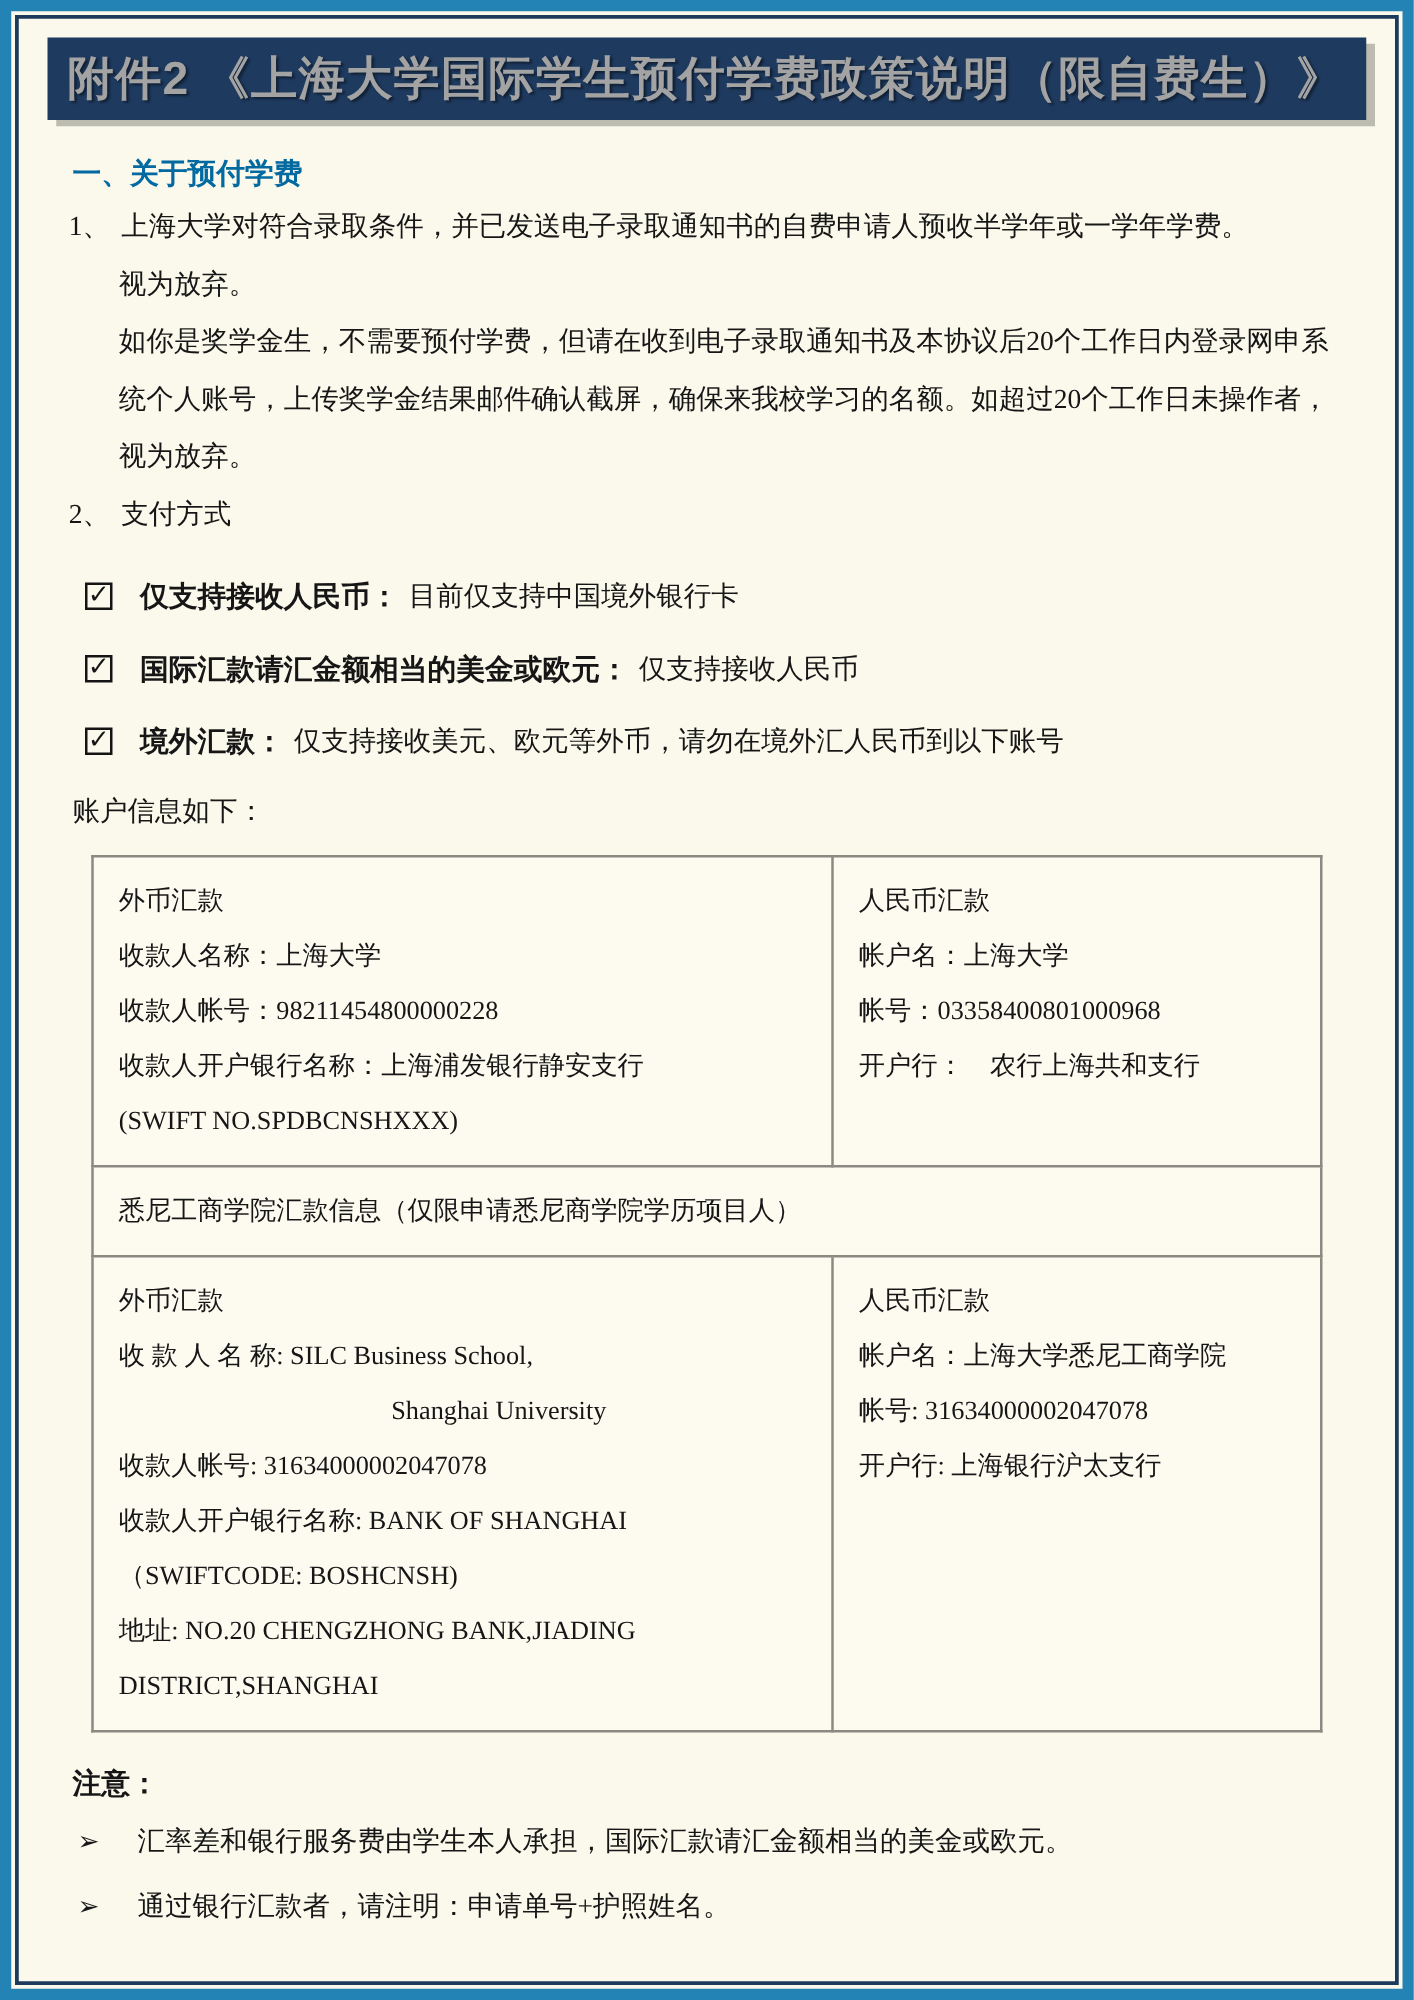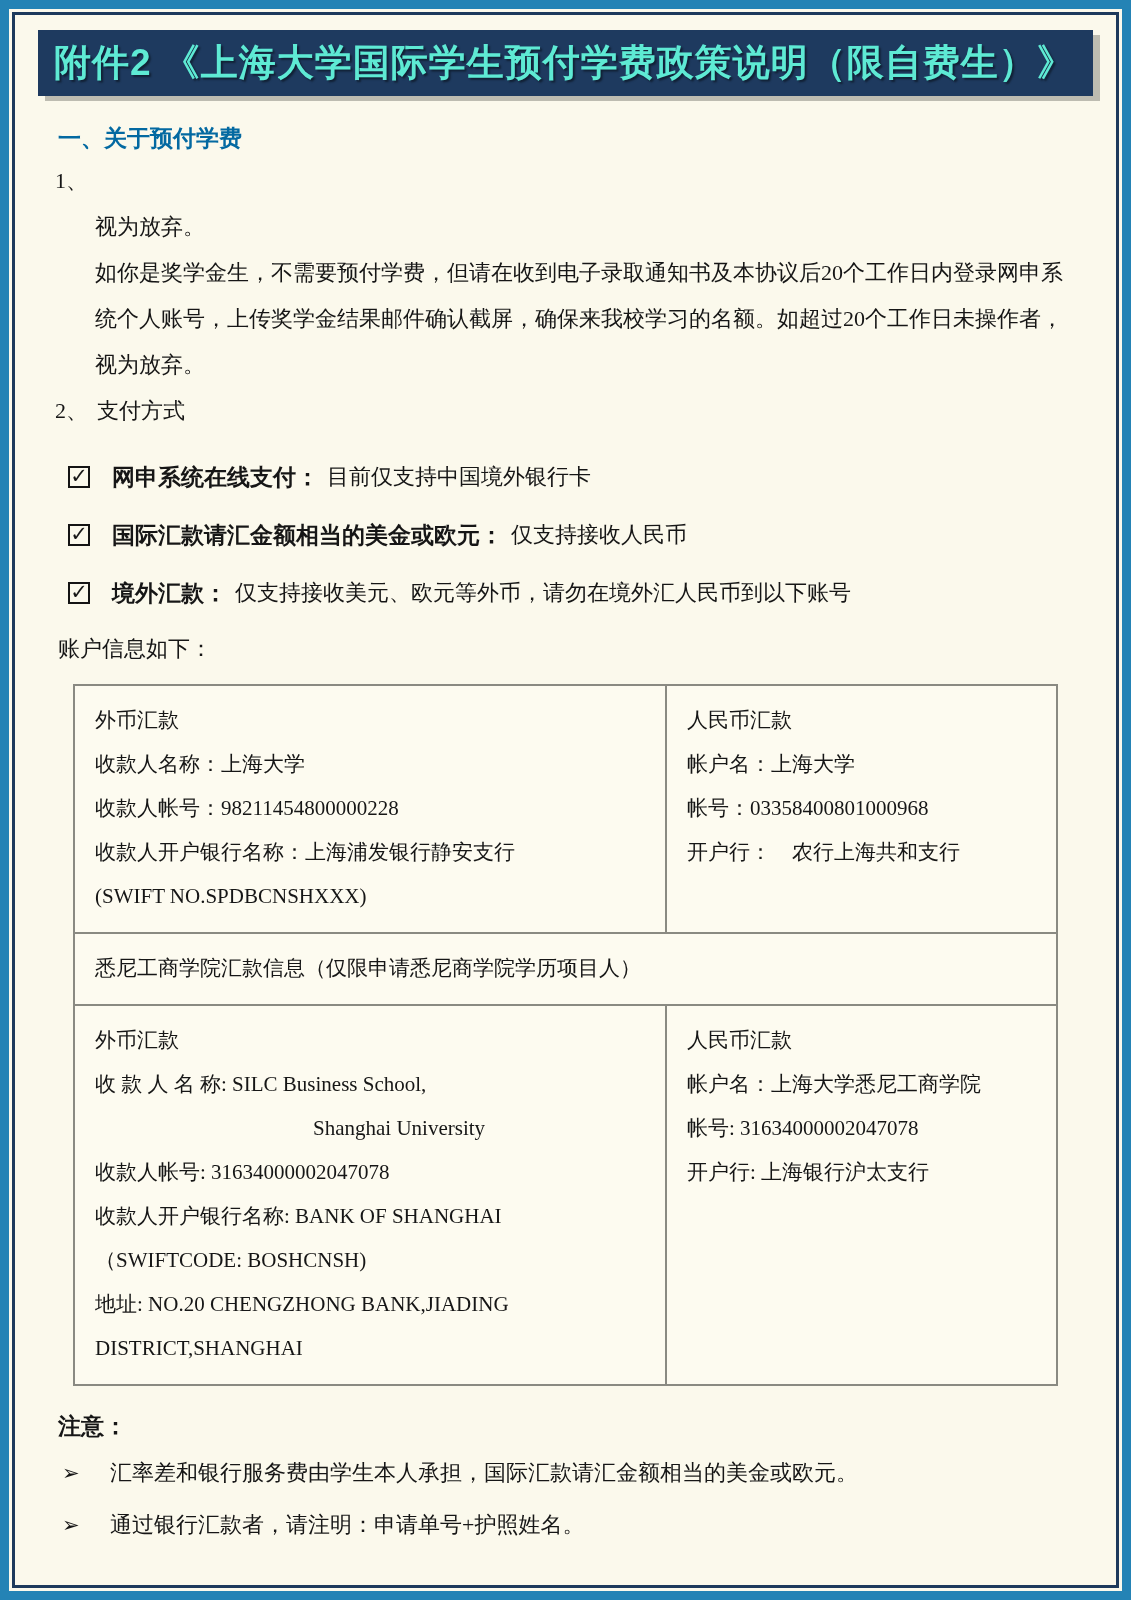"附件2 《上海大学国际学生预付学费政策说明（限自费生）》" .banner { color: #5eead4 -> #a3a3a3 }
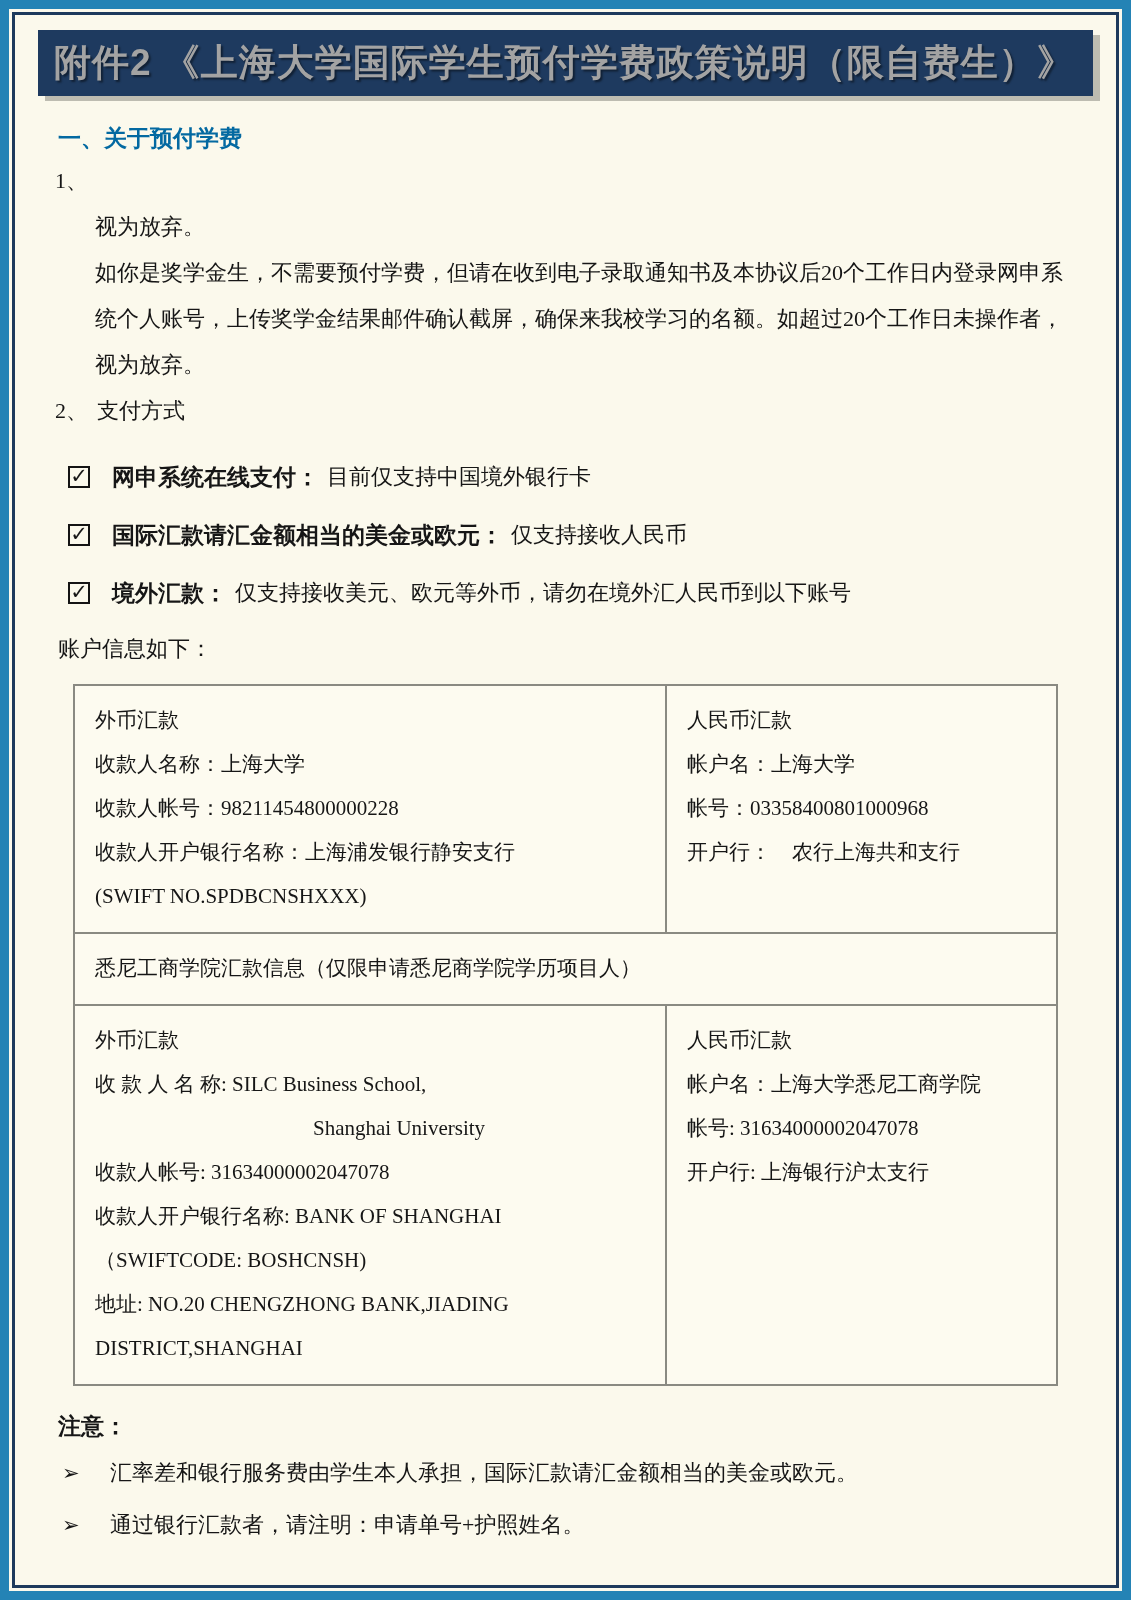"上海大学对符合录取条件，并已发送电子录取通知书的自费申请人预收半学年或一学年学费" span { html: none -> <span>上海大学对符合录取条件，并已发送电子录取通知书的自费申请人预收半学年或一学年学费。</span> }
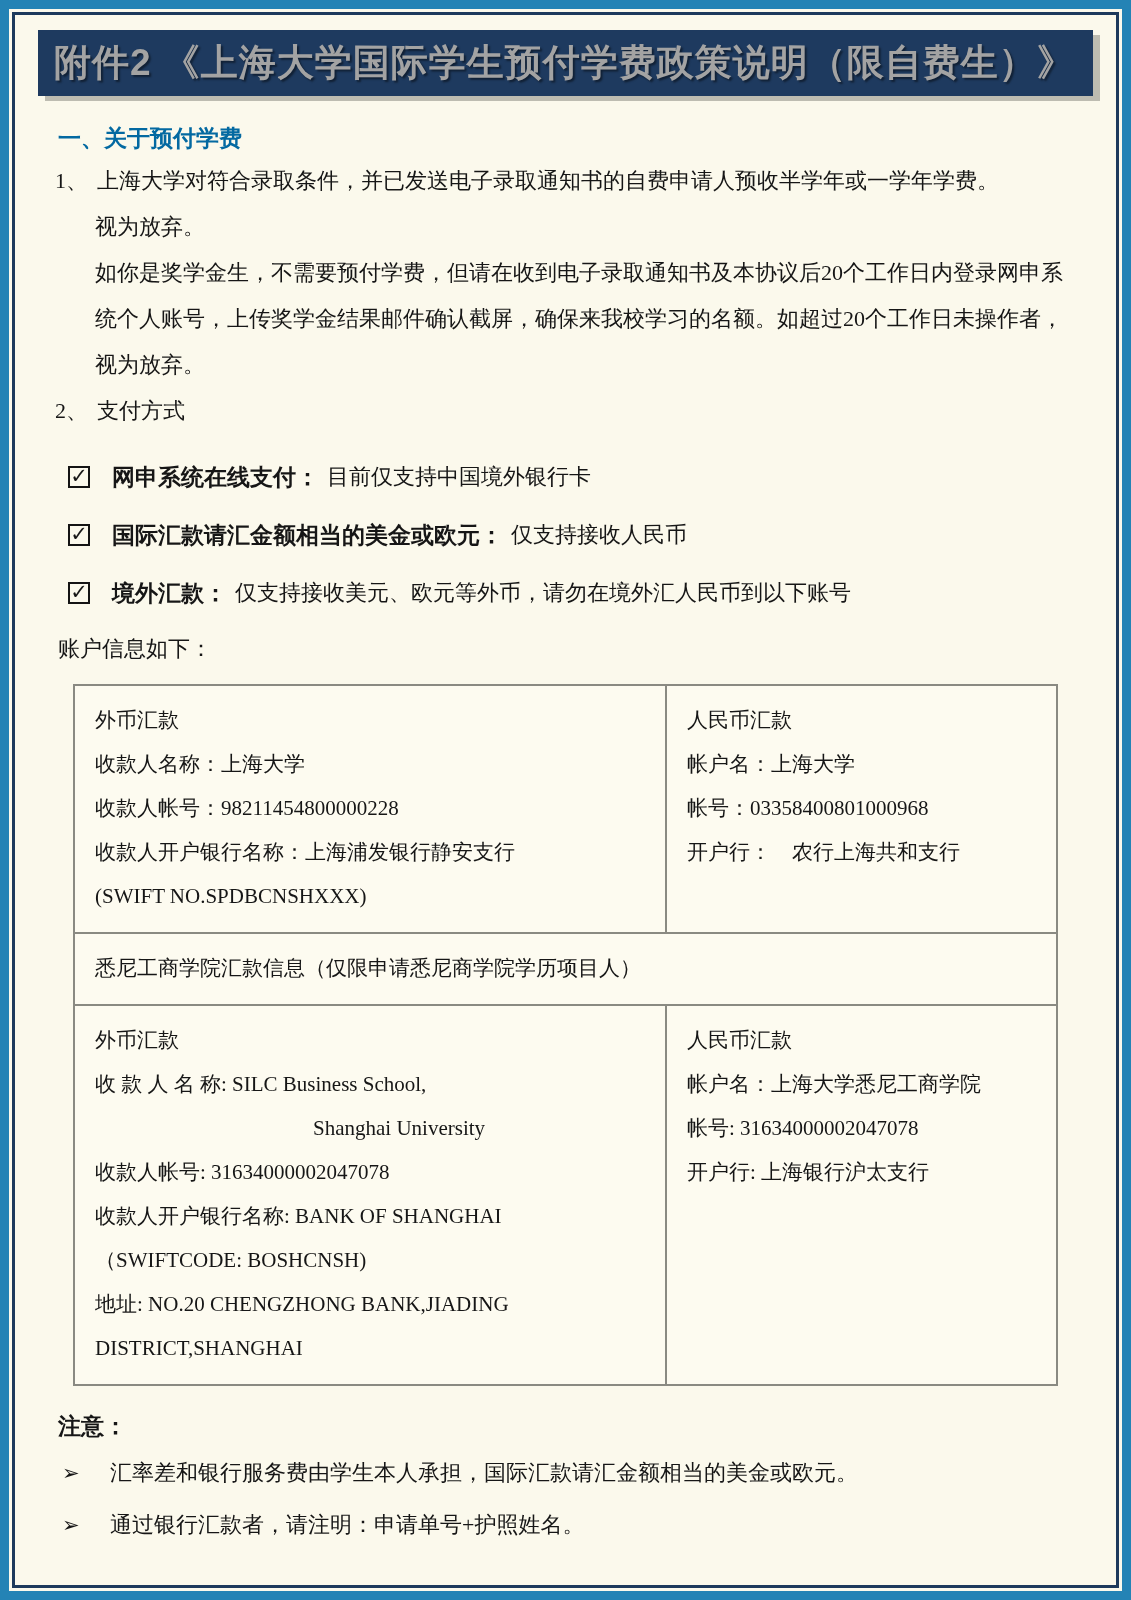"网申系统在线支付：" span.pm-label { text: 网申系统在线支付 -> 仅支持接收人民币 }
